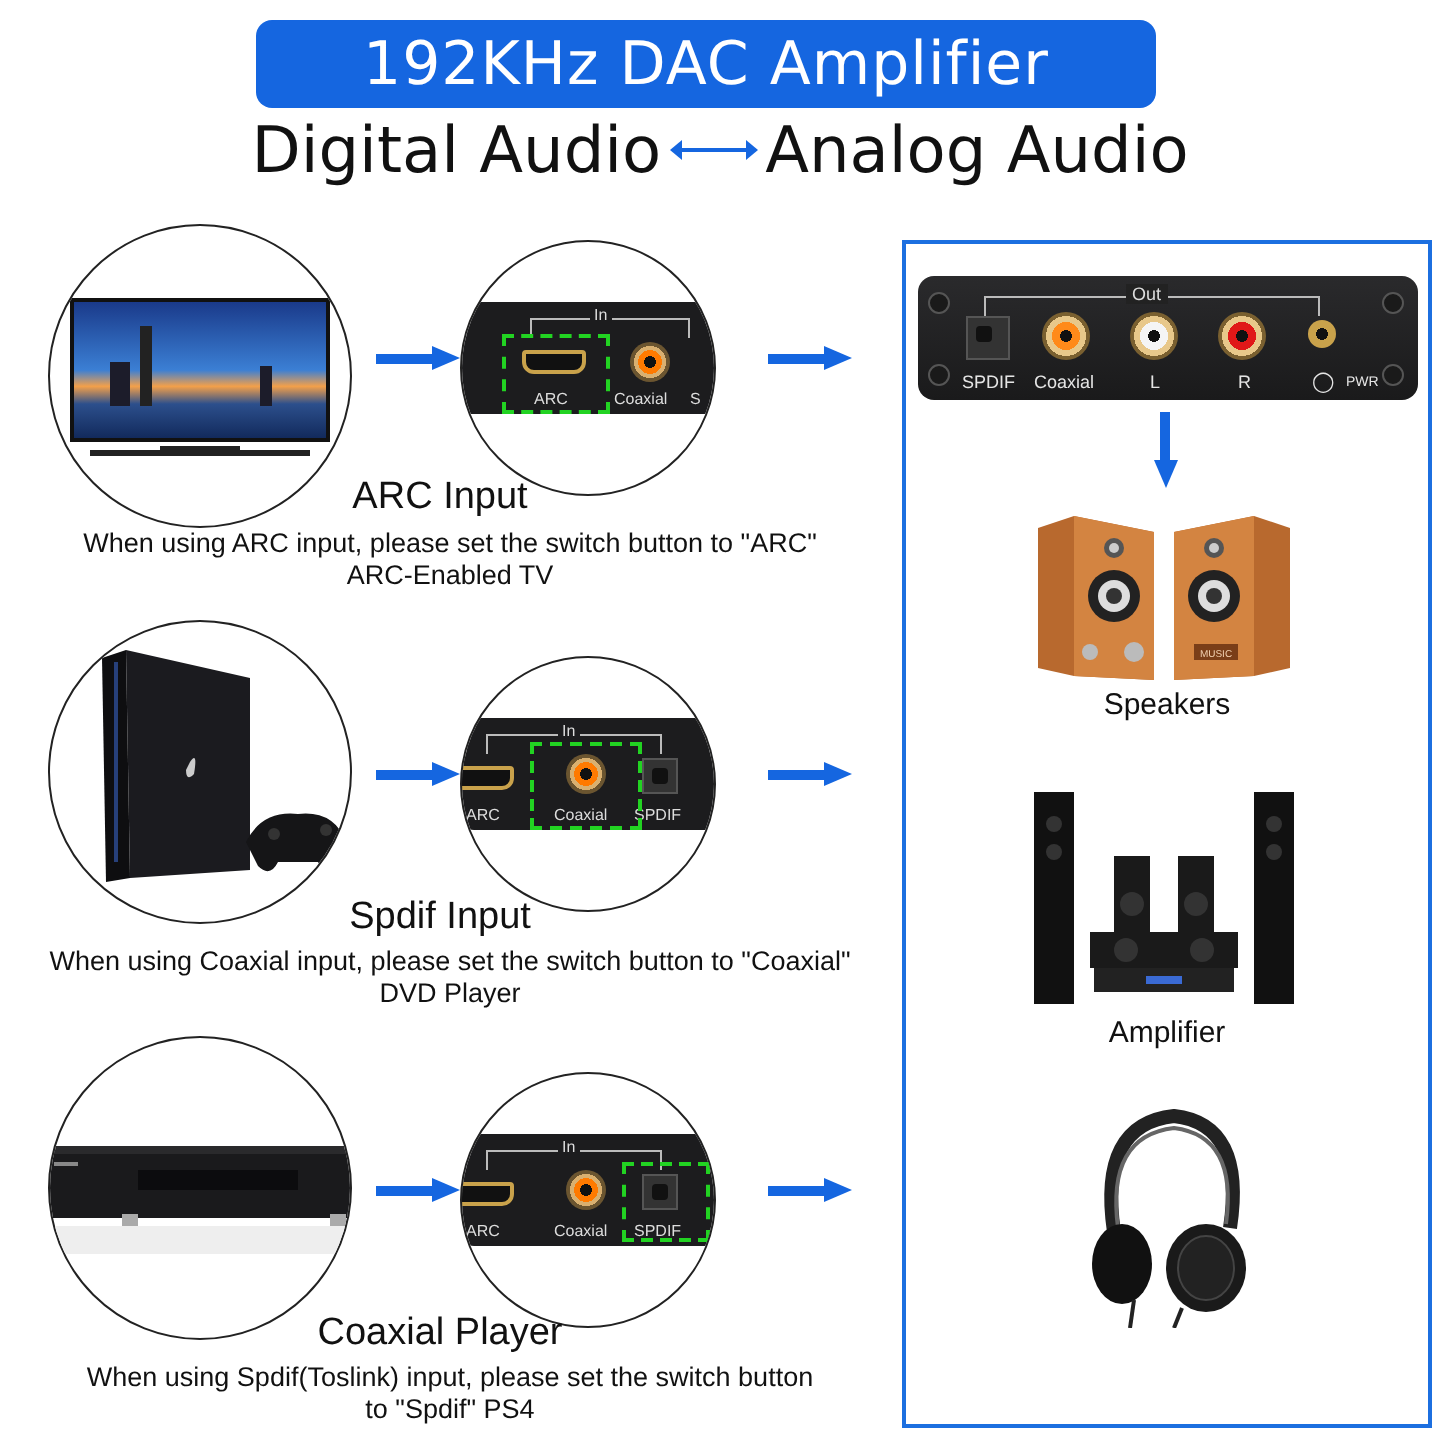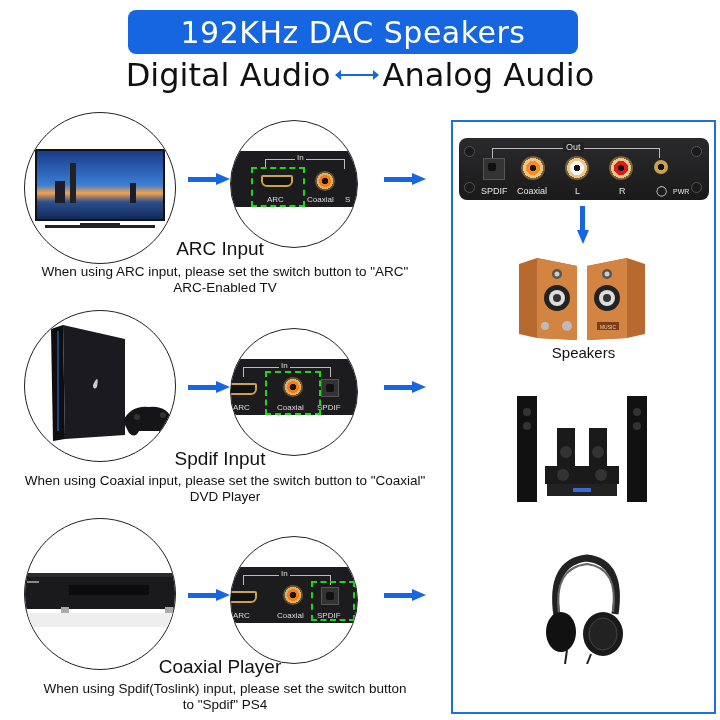"192KHz DAC Speakers" span { text: Speakers -> Amplifier }
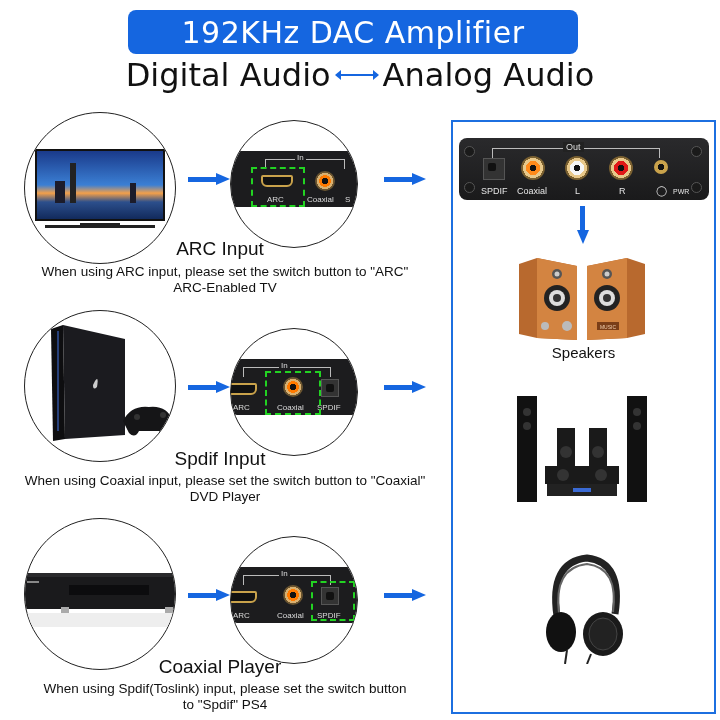"Amplifier" div.out-lbl-big { html: none -> <div>Amplifier</div> }
